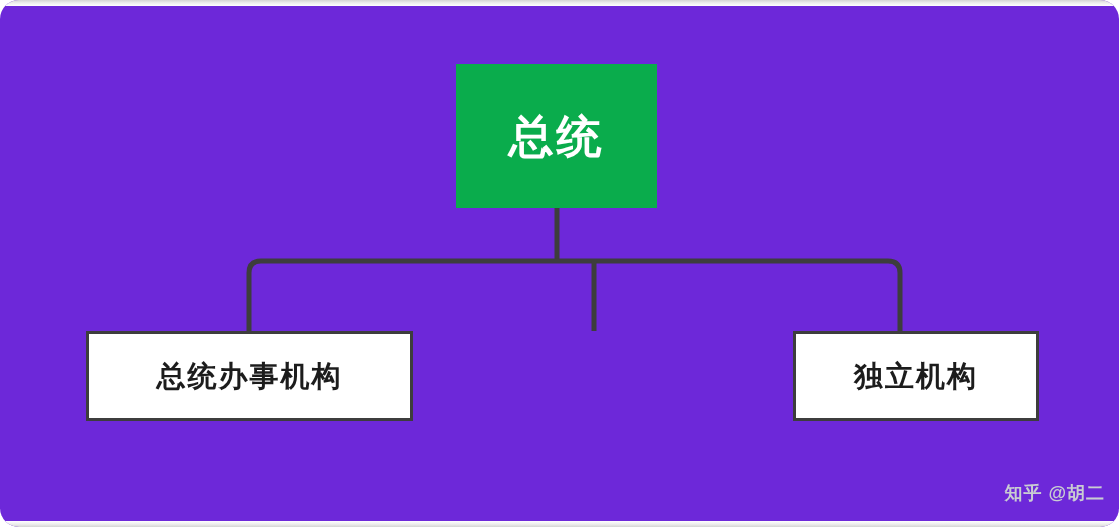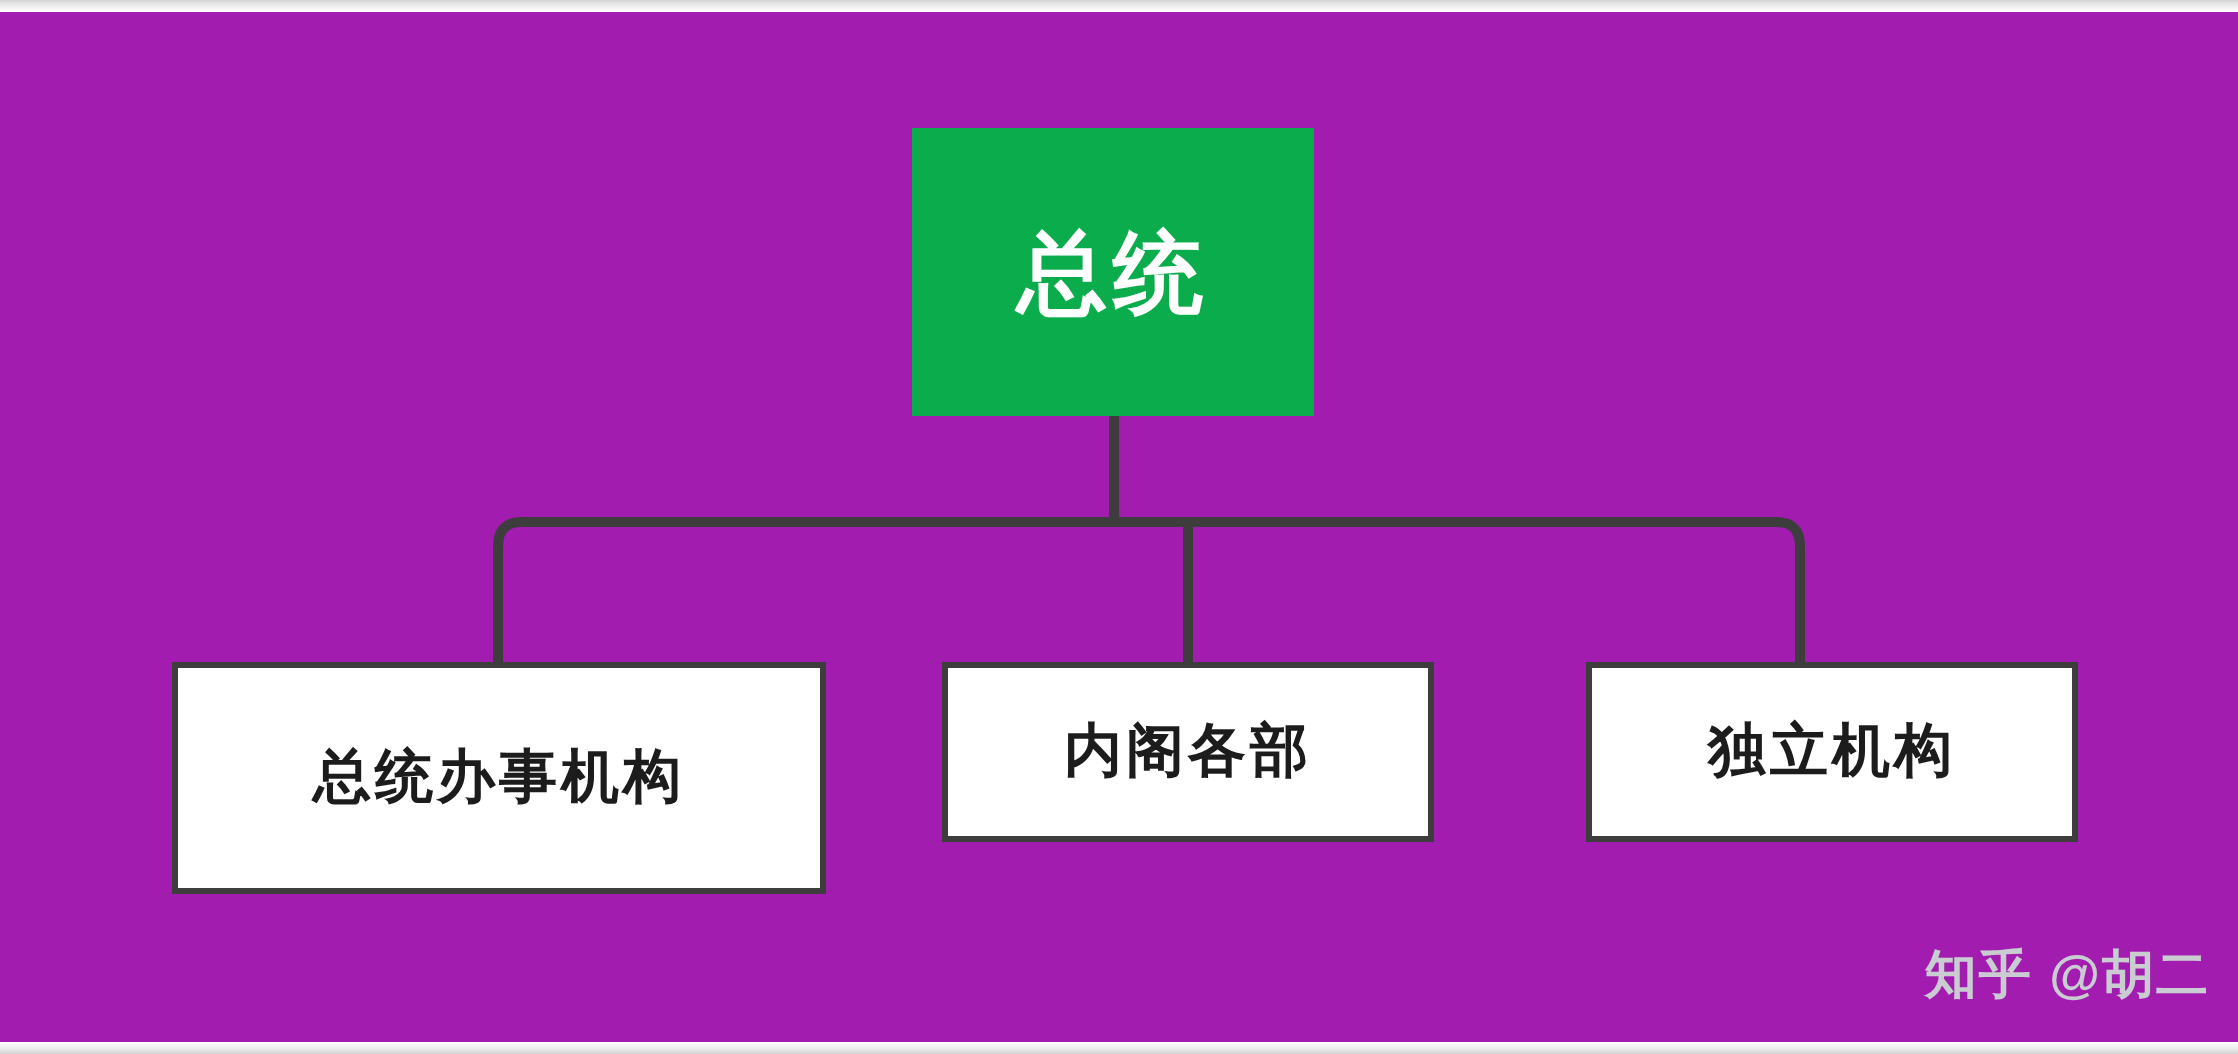"总统" #canvas { background: #a21caf -> #6d28d9; border-radius: none -> 19px }
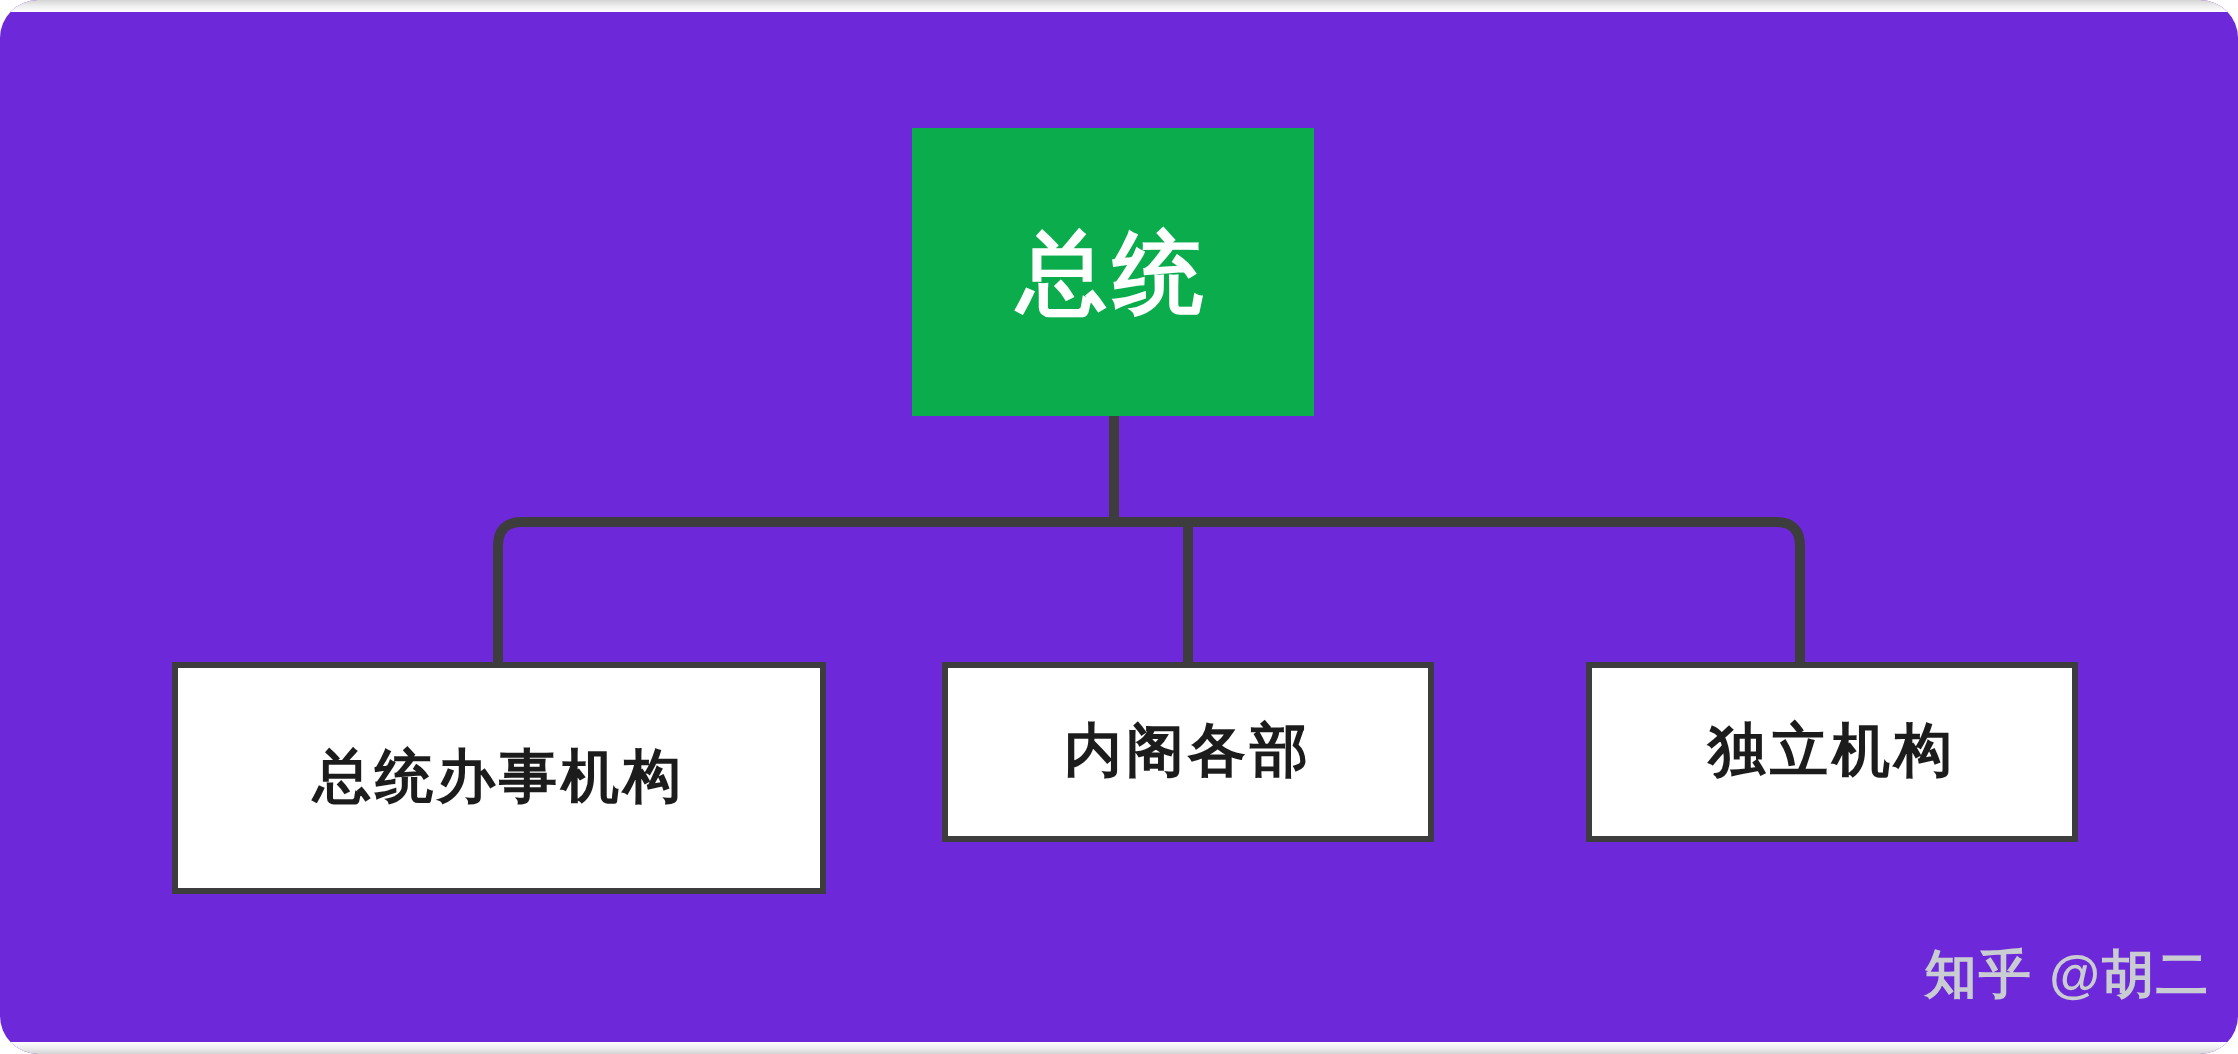"总统办事机构" #child-0 { height: 116px -> 90px }
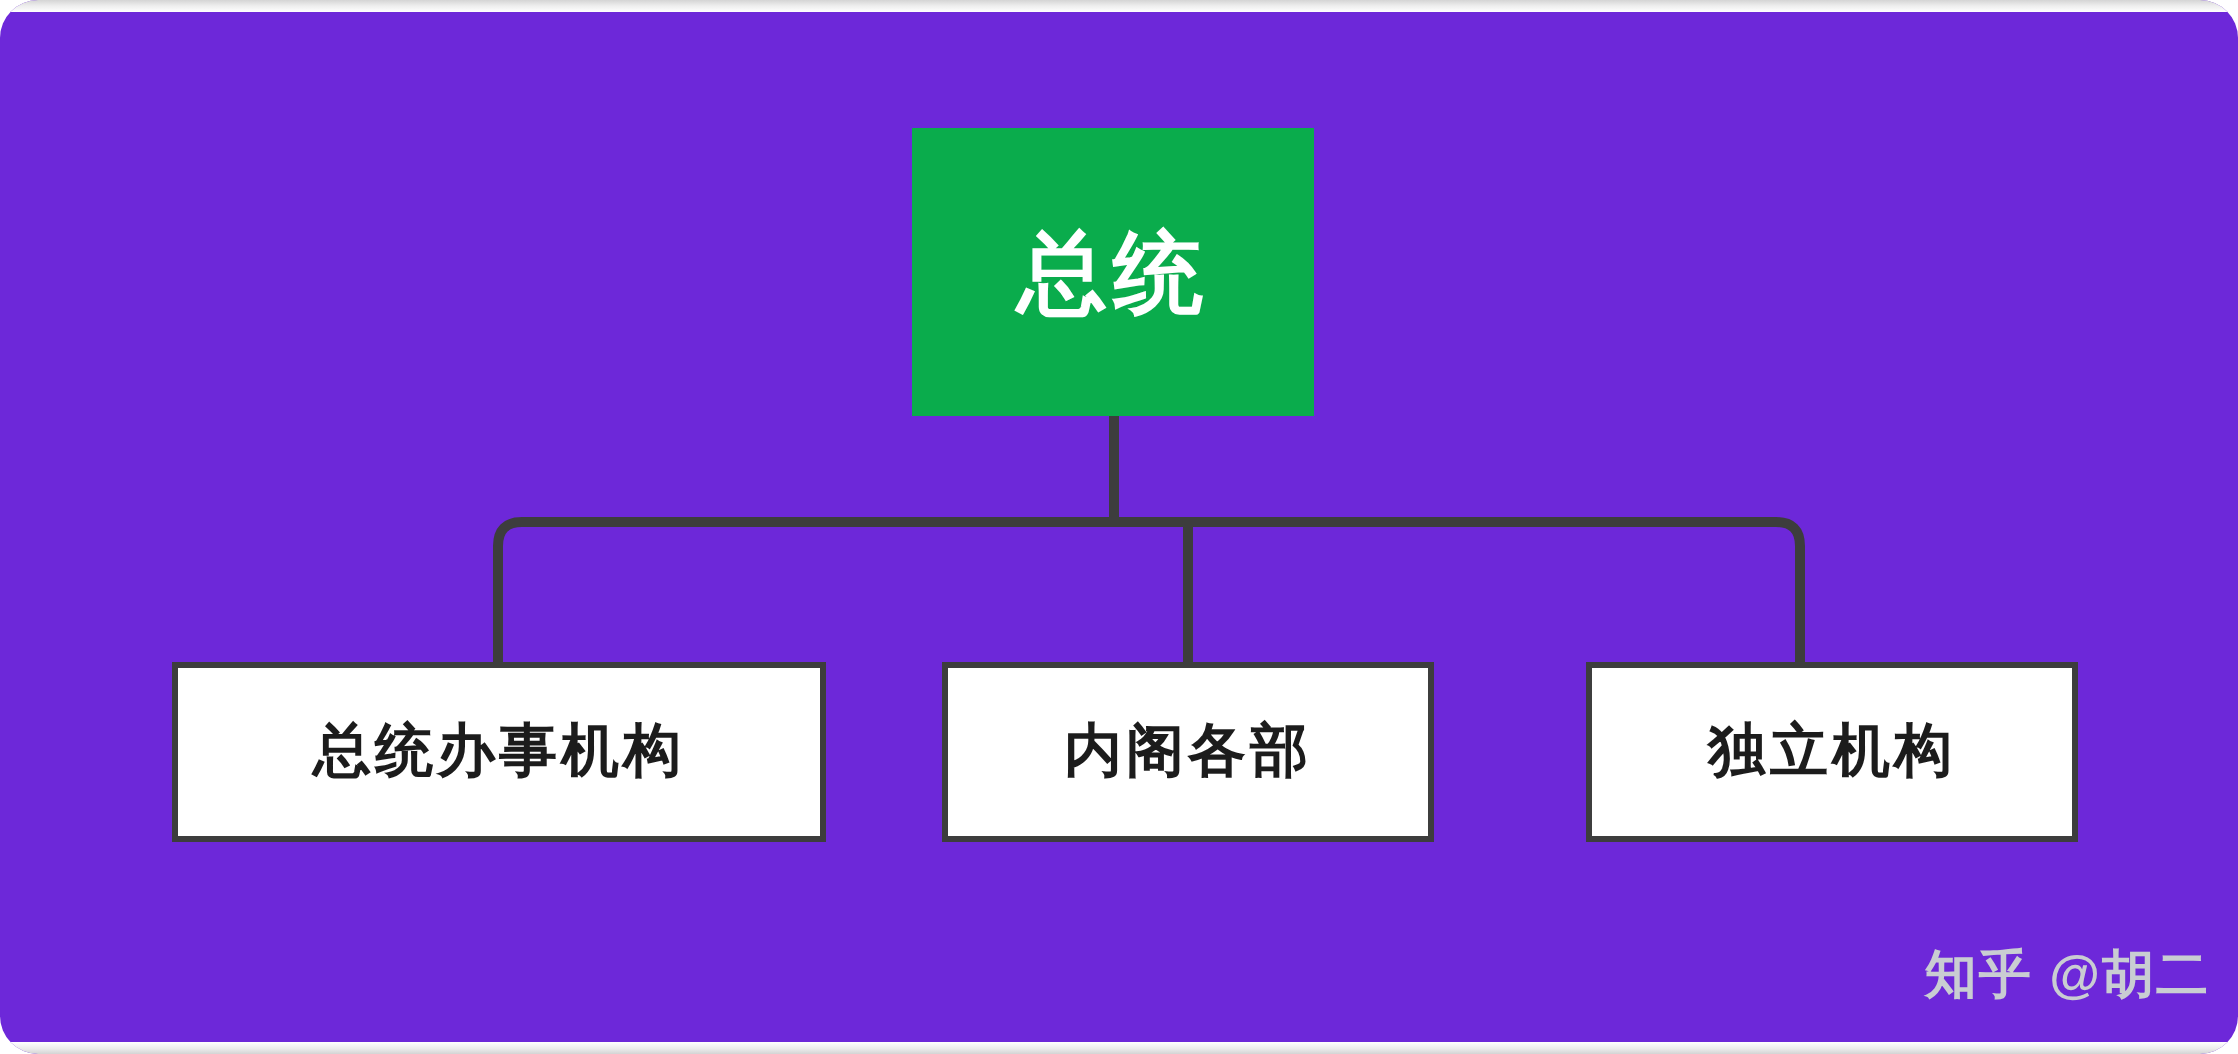"内阁各部" div.node-child { html: <div> <span>内阁各部</span> </div> -> none }
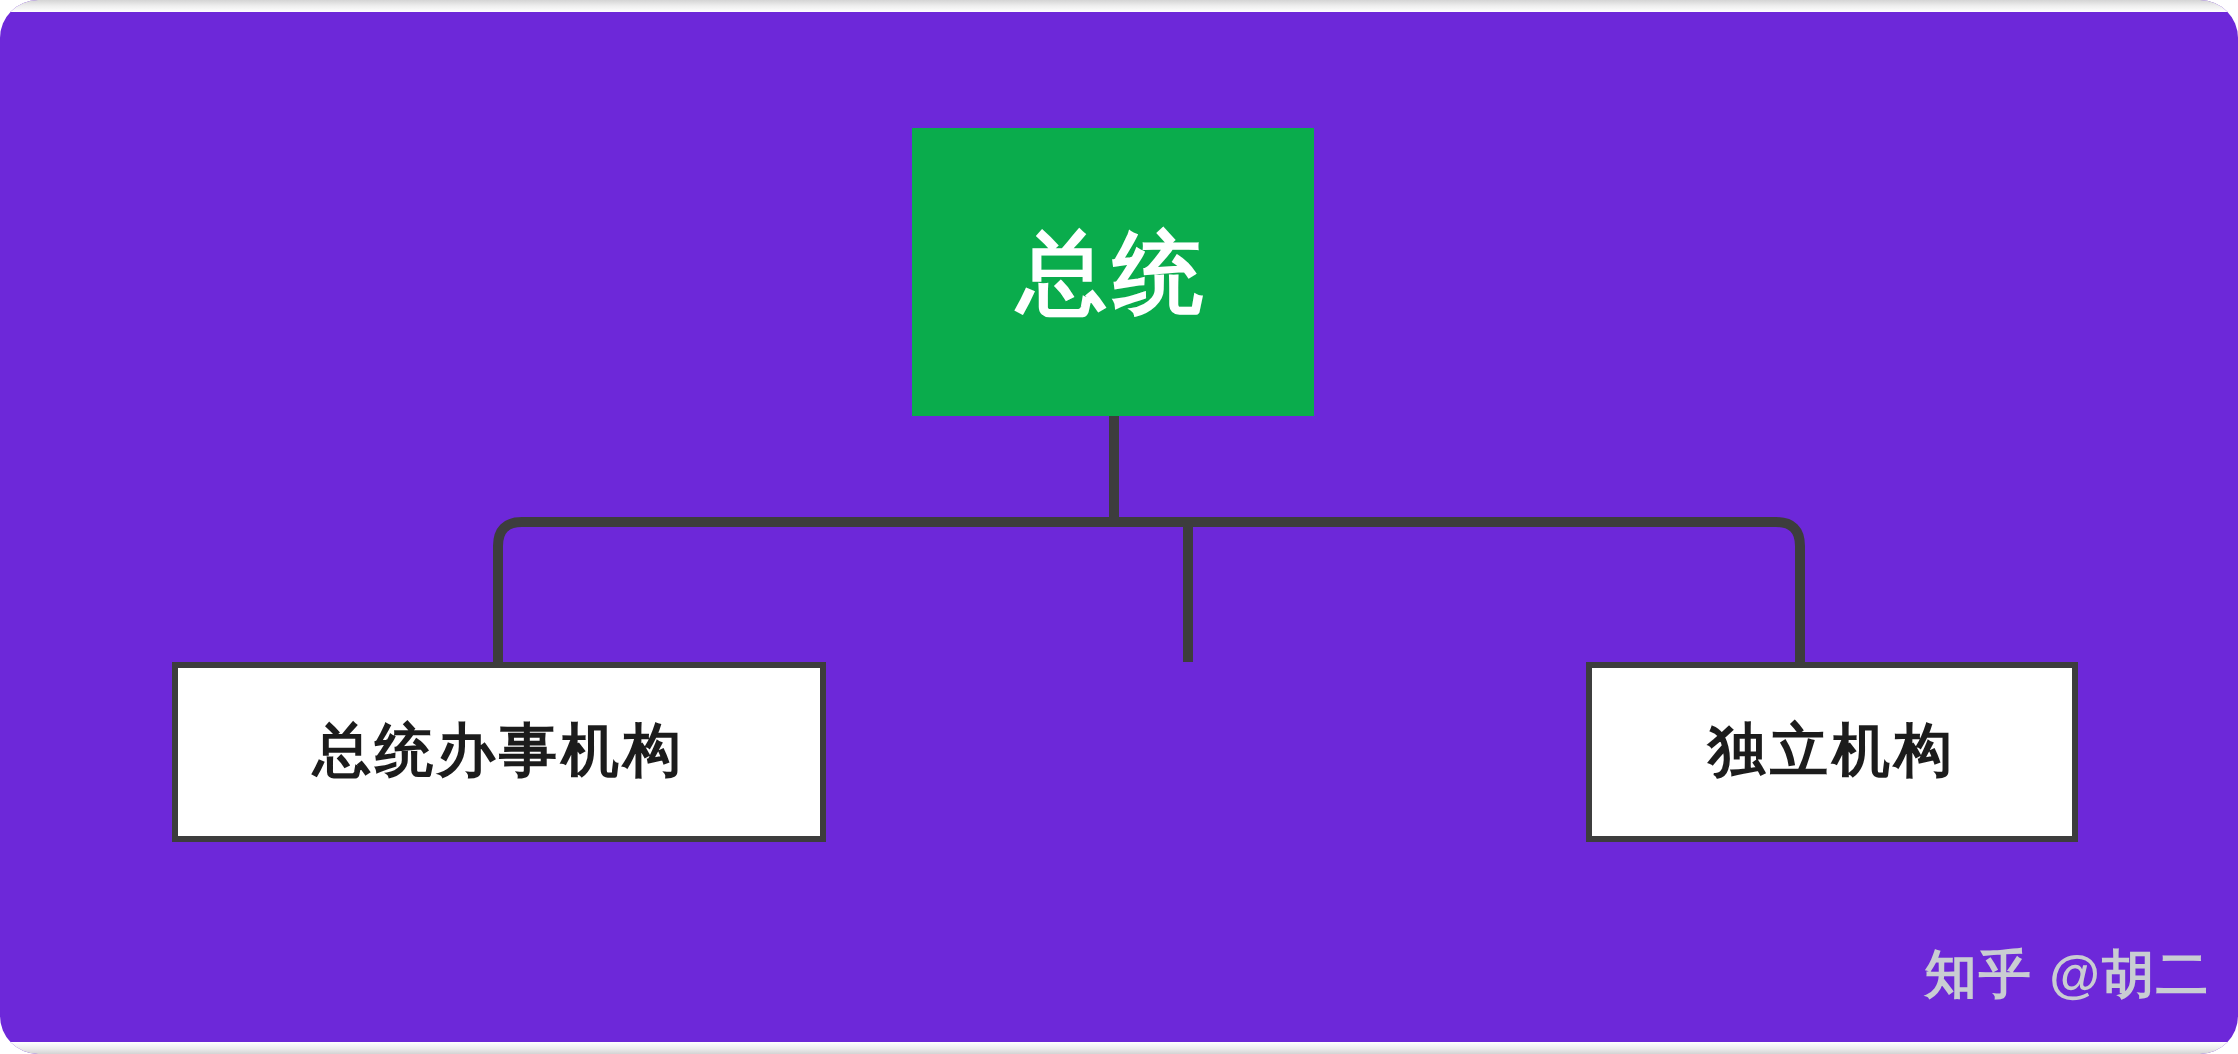"知乎 @胡二" .watermark { font-size: 26px -> 18px }
